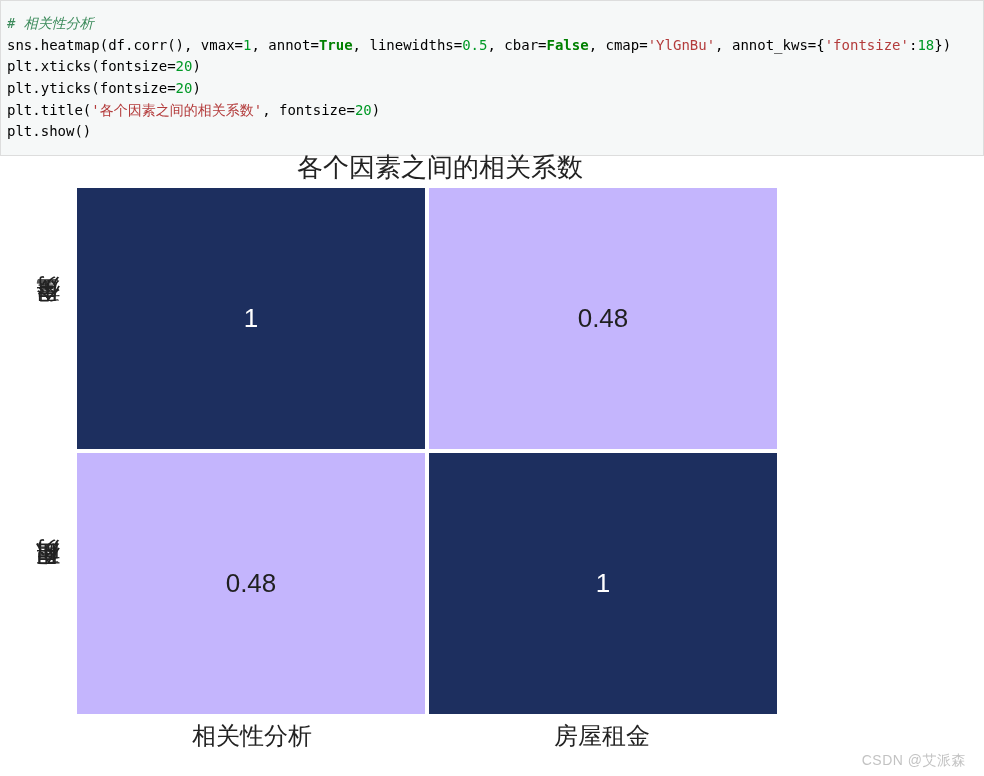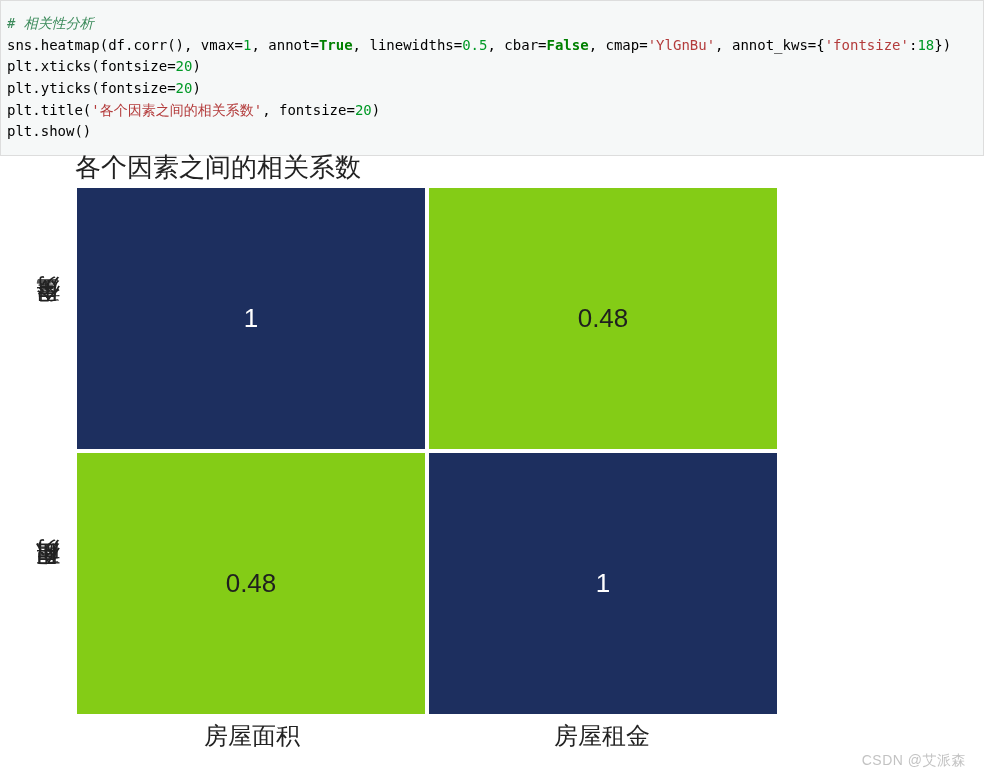"各个因素之间的相关系数" .chart-title { text-align: left -> center }
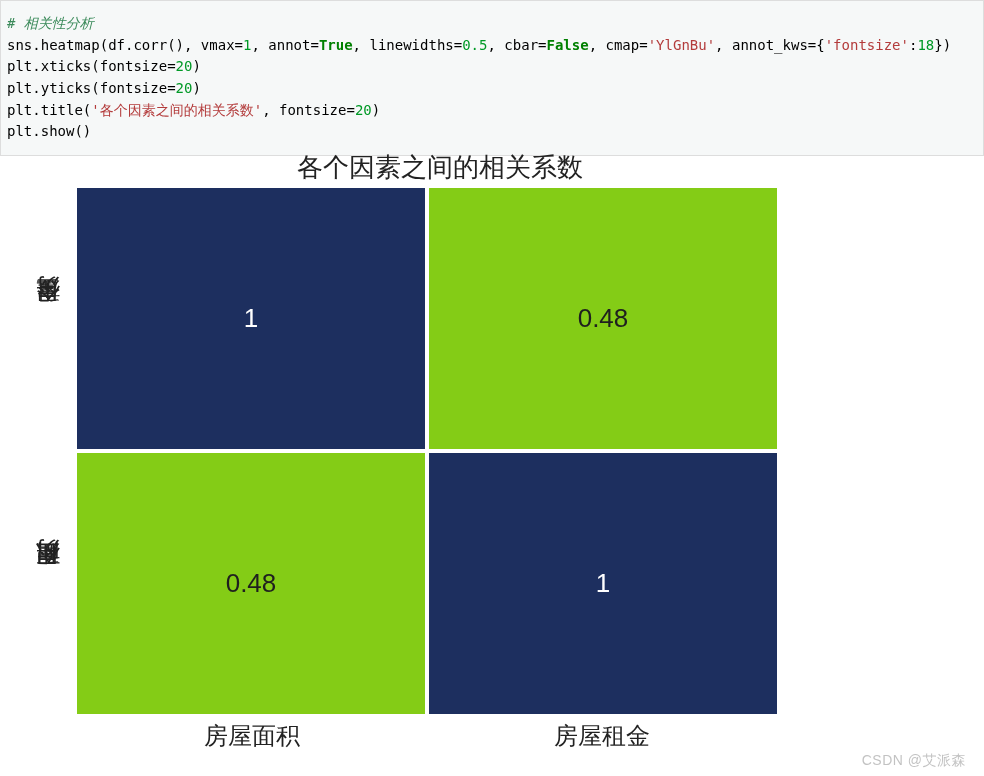"0.48" .cell-lo { background: #84cc16 -> #c4b5fd }
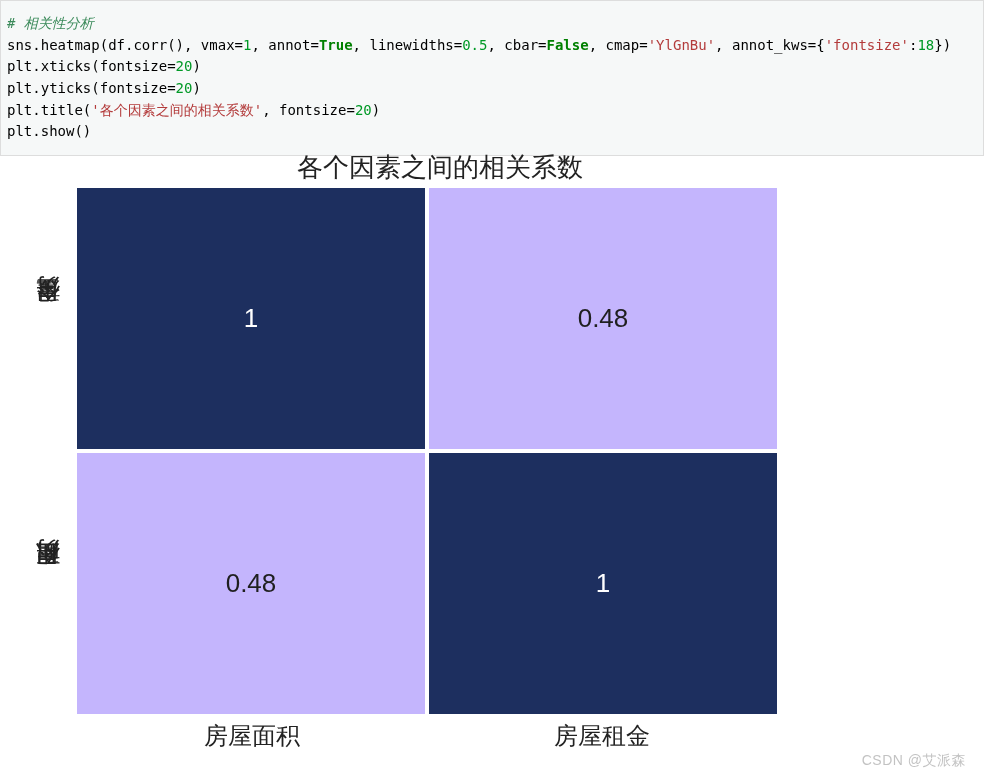"房屋面积" div.xlabel { text: 房屋面积 -> 相关性分析 }
